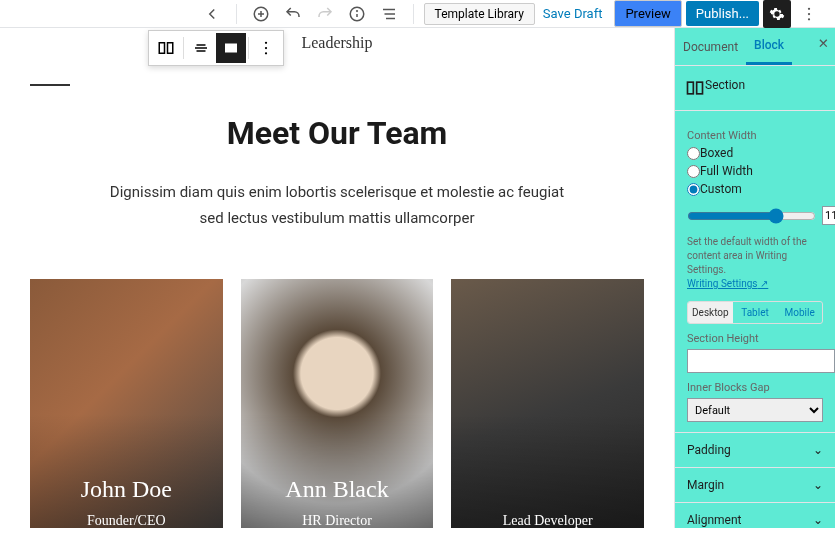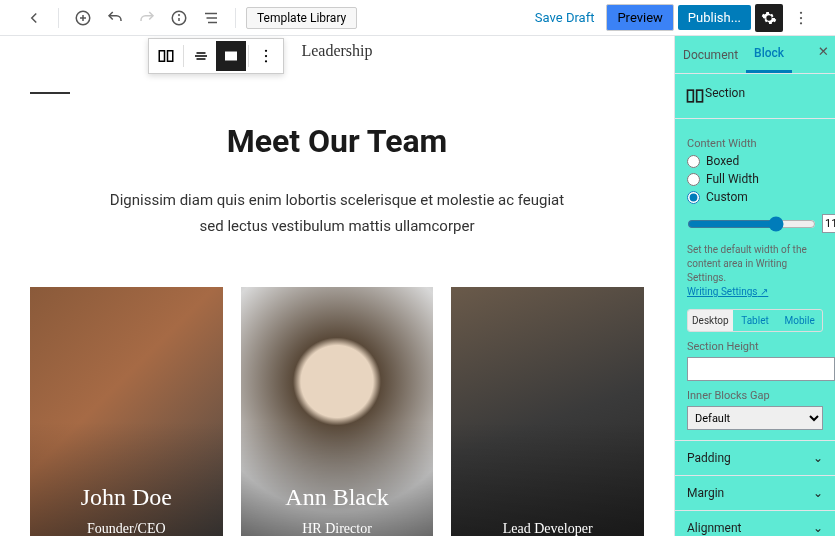"Template Library" .topbar { height: 36px -> 28px; justify-content: space-between -> flex-end; padding: 0 20px -> 0 12px }
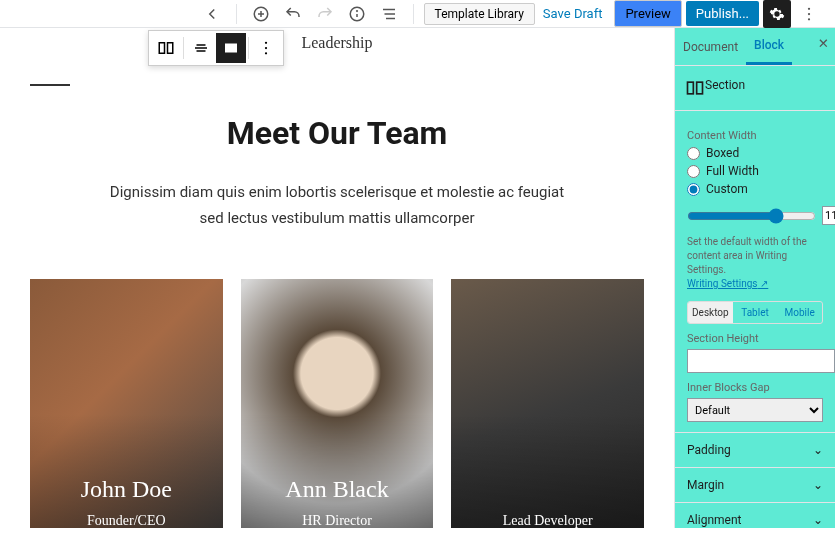"Boxed" .radio-row { gap: 6px -> none }
